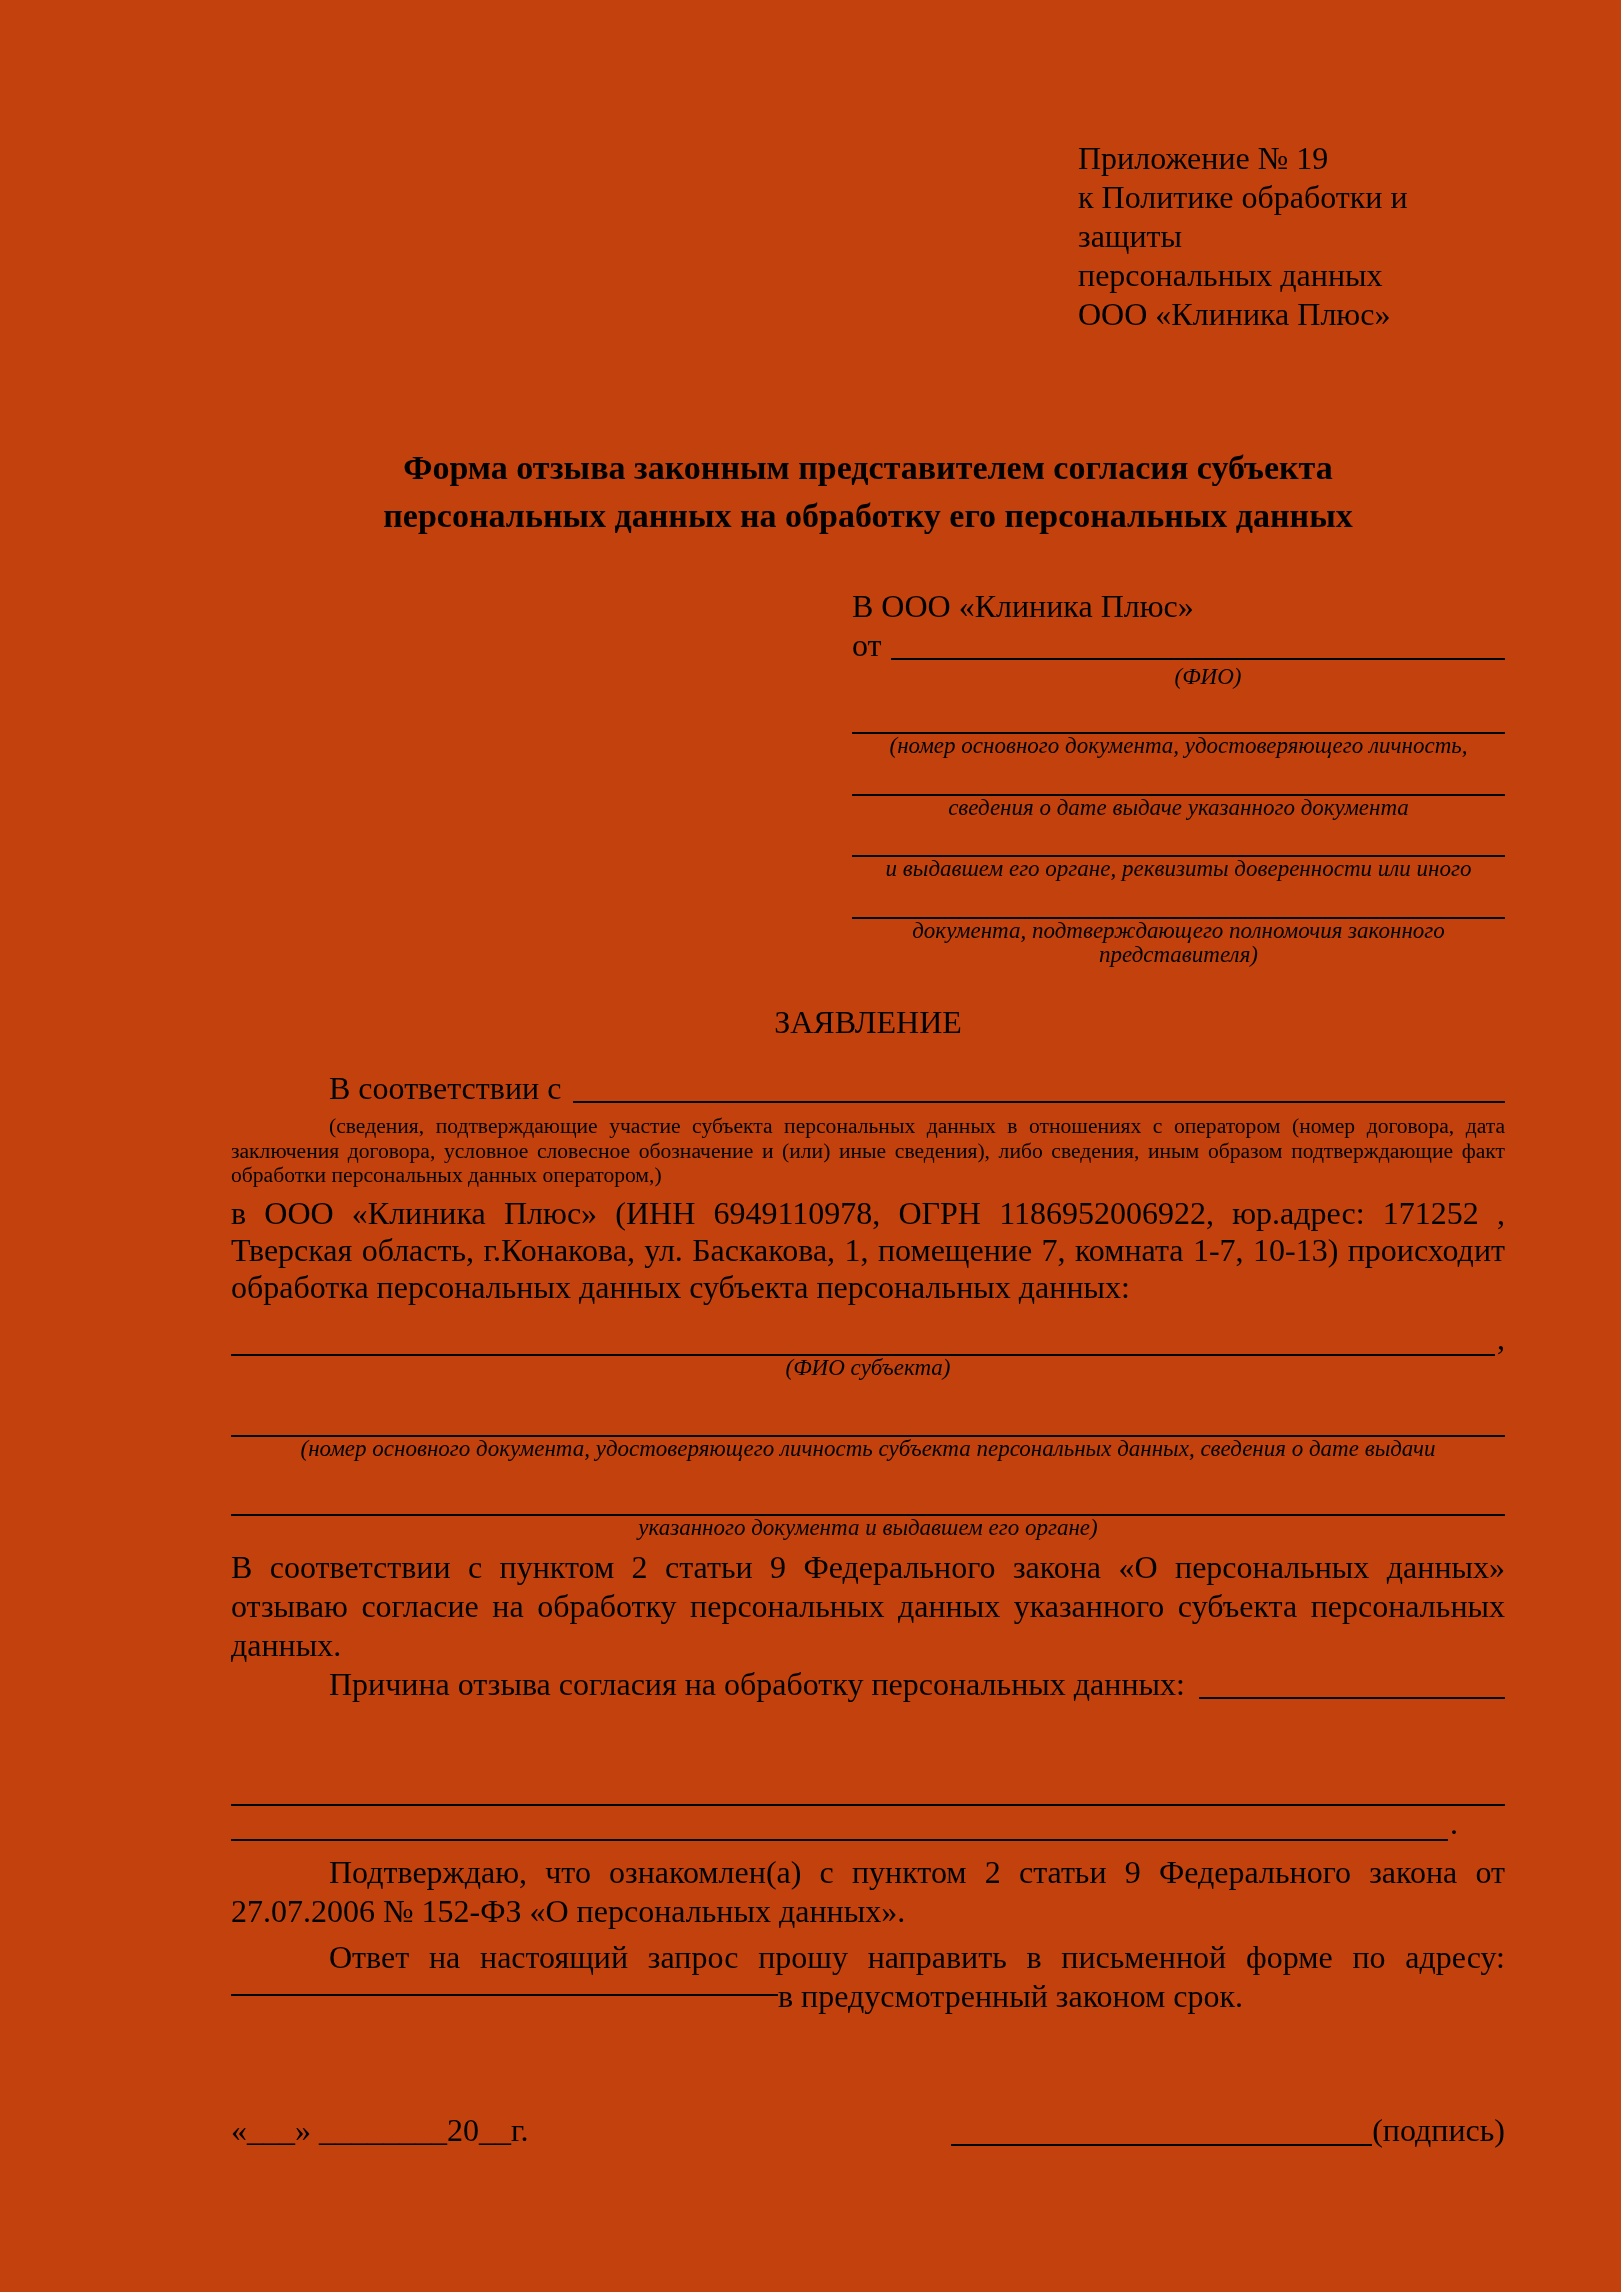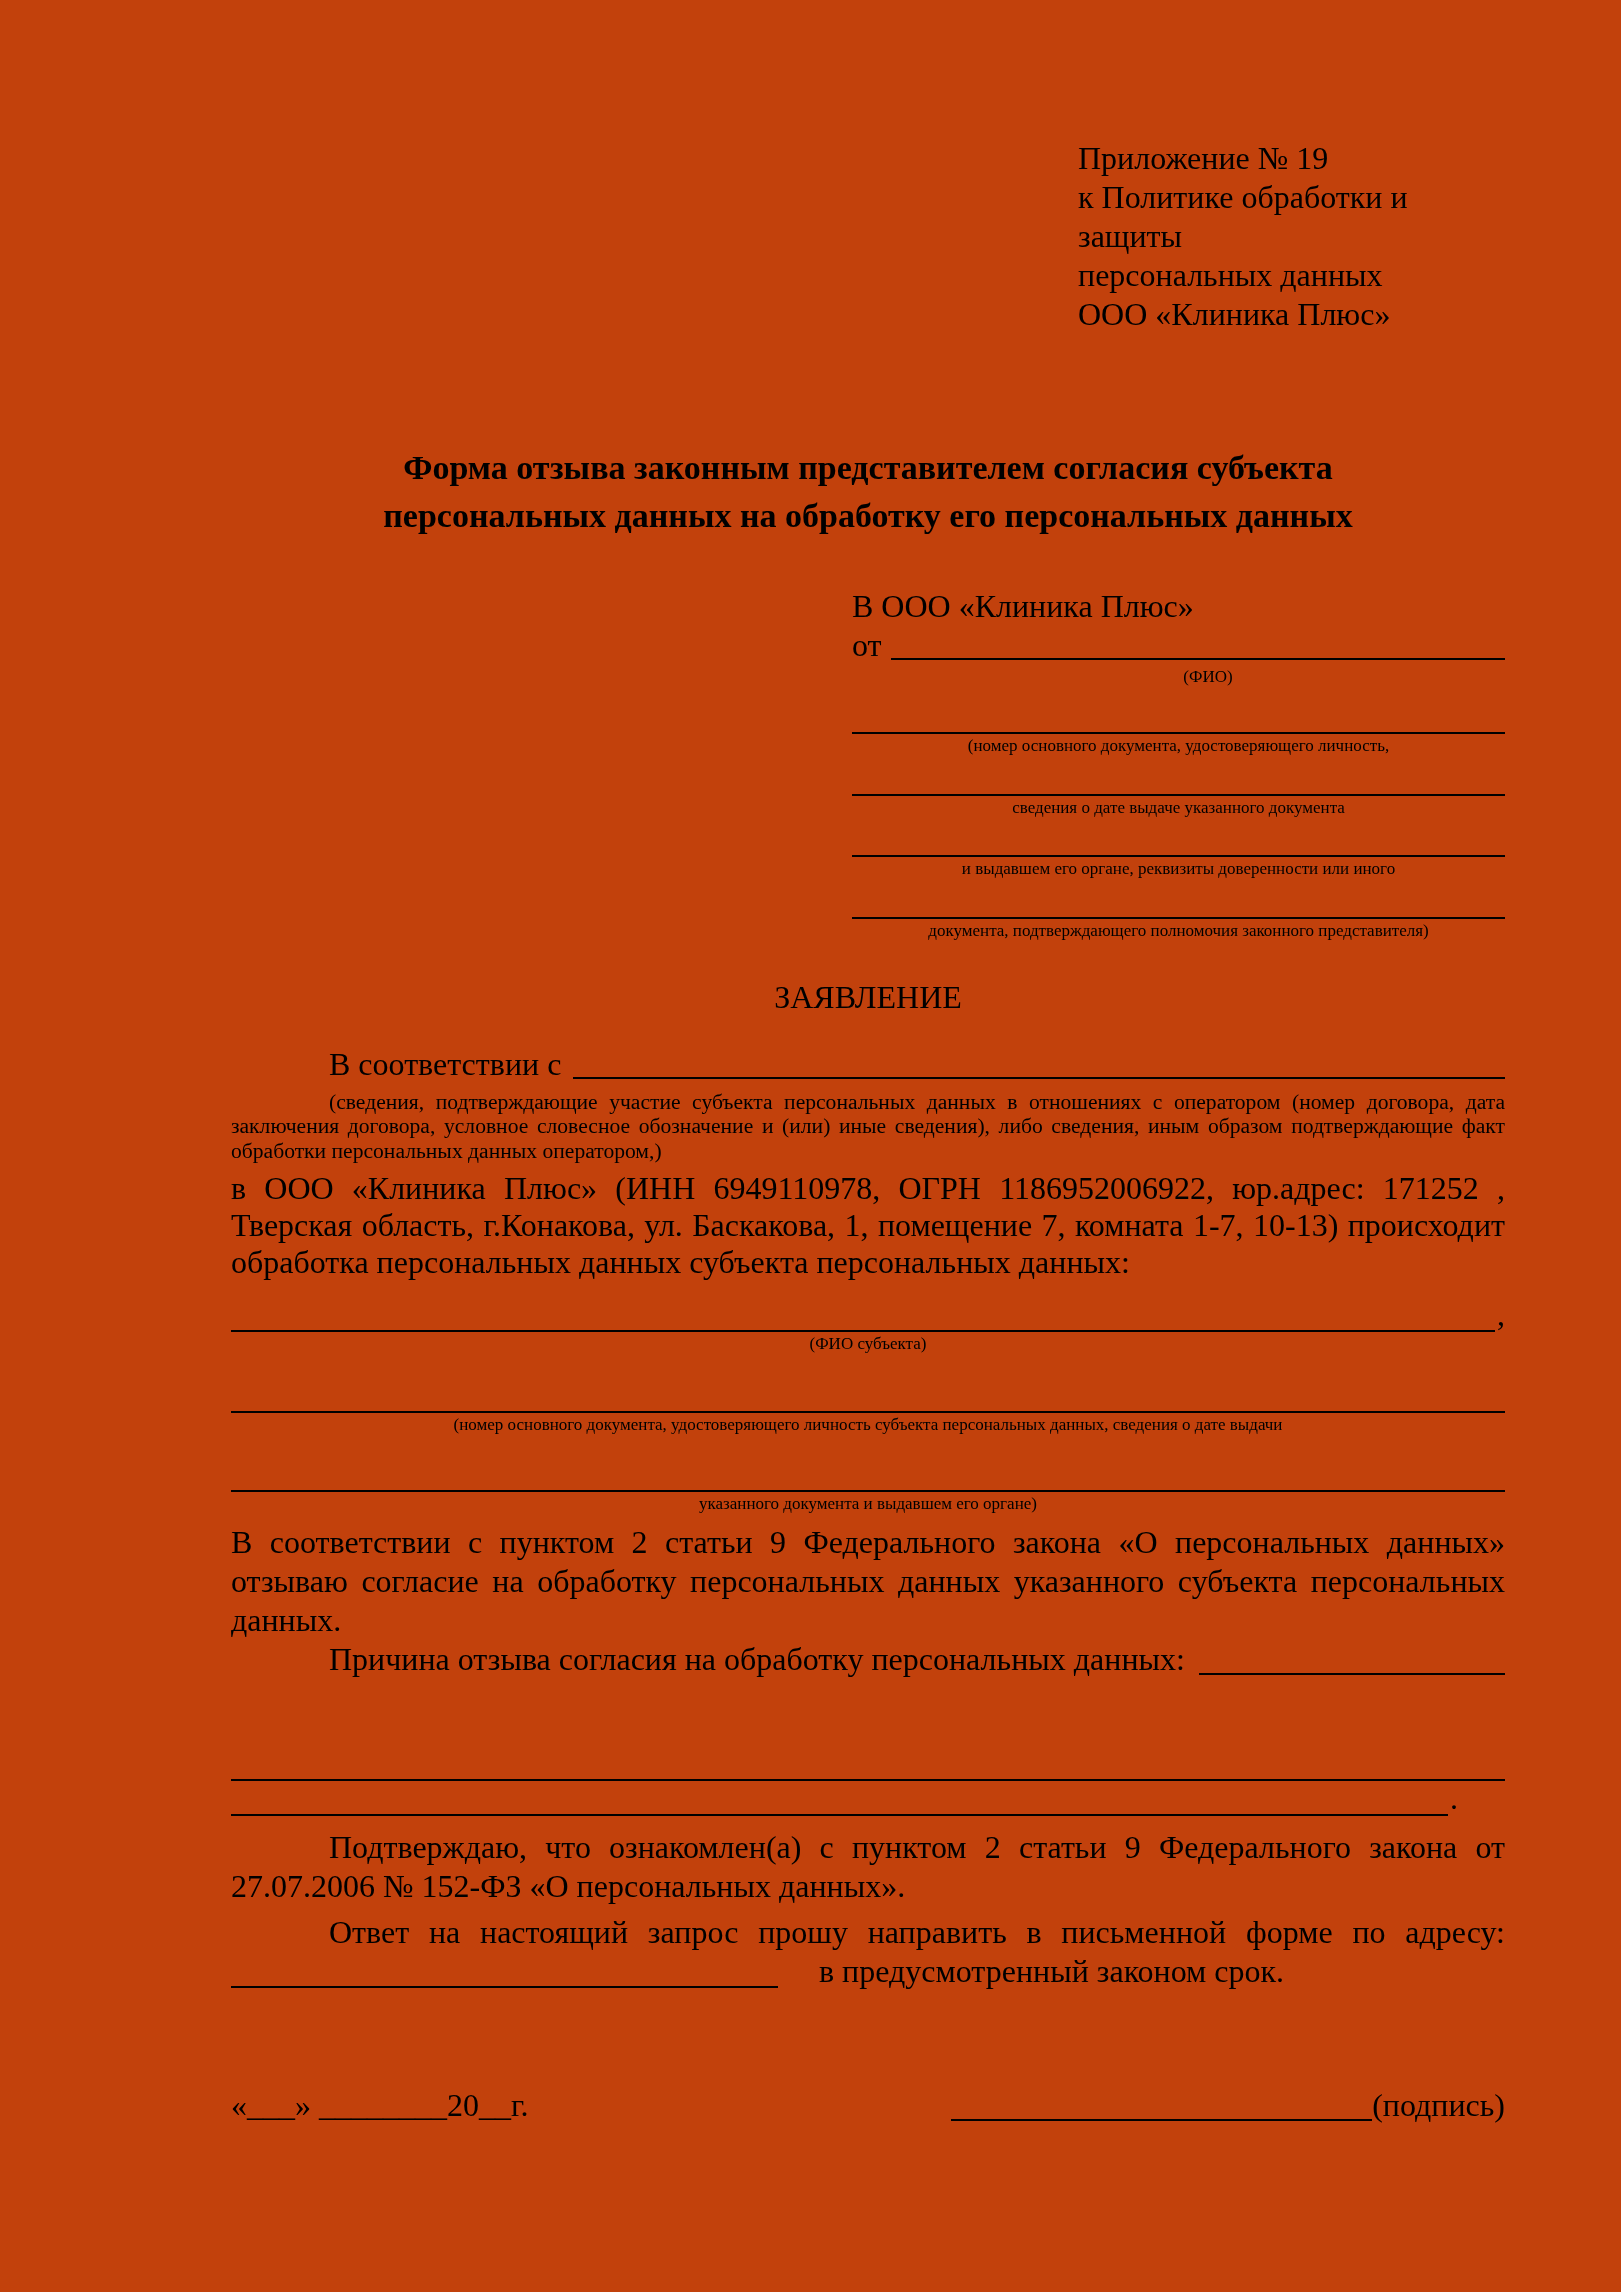"(ФИО)" .cap { font-size: 17px -> 23px; font-style: none -> italic }
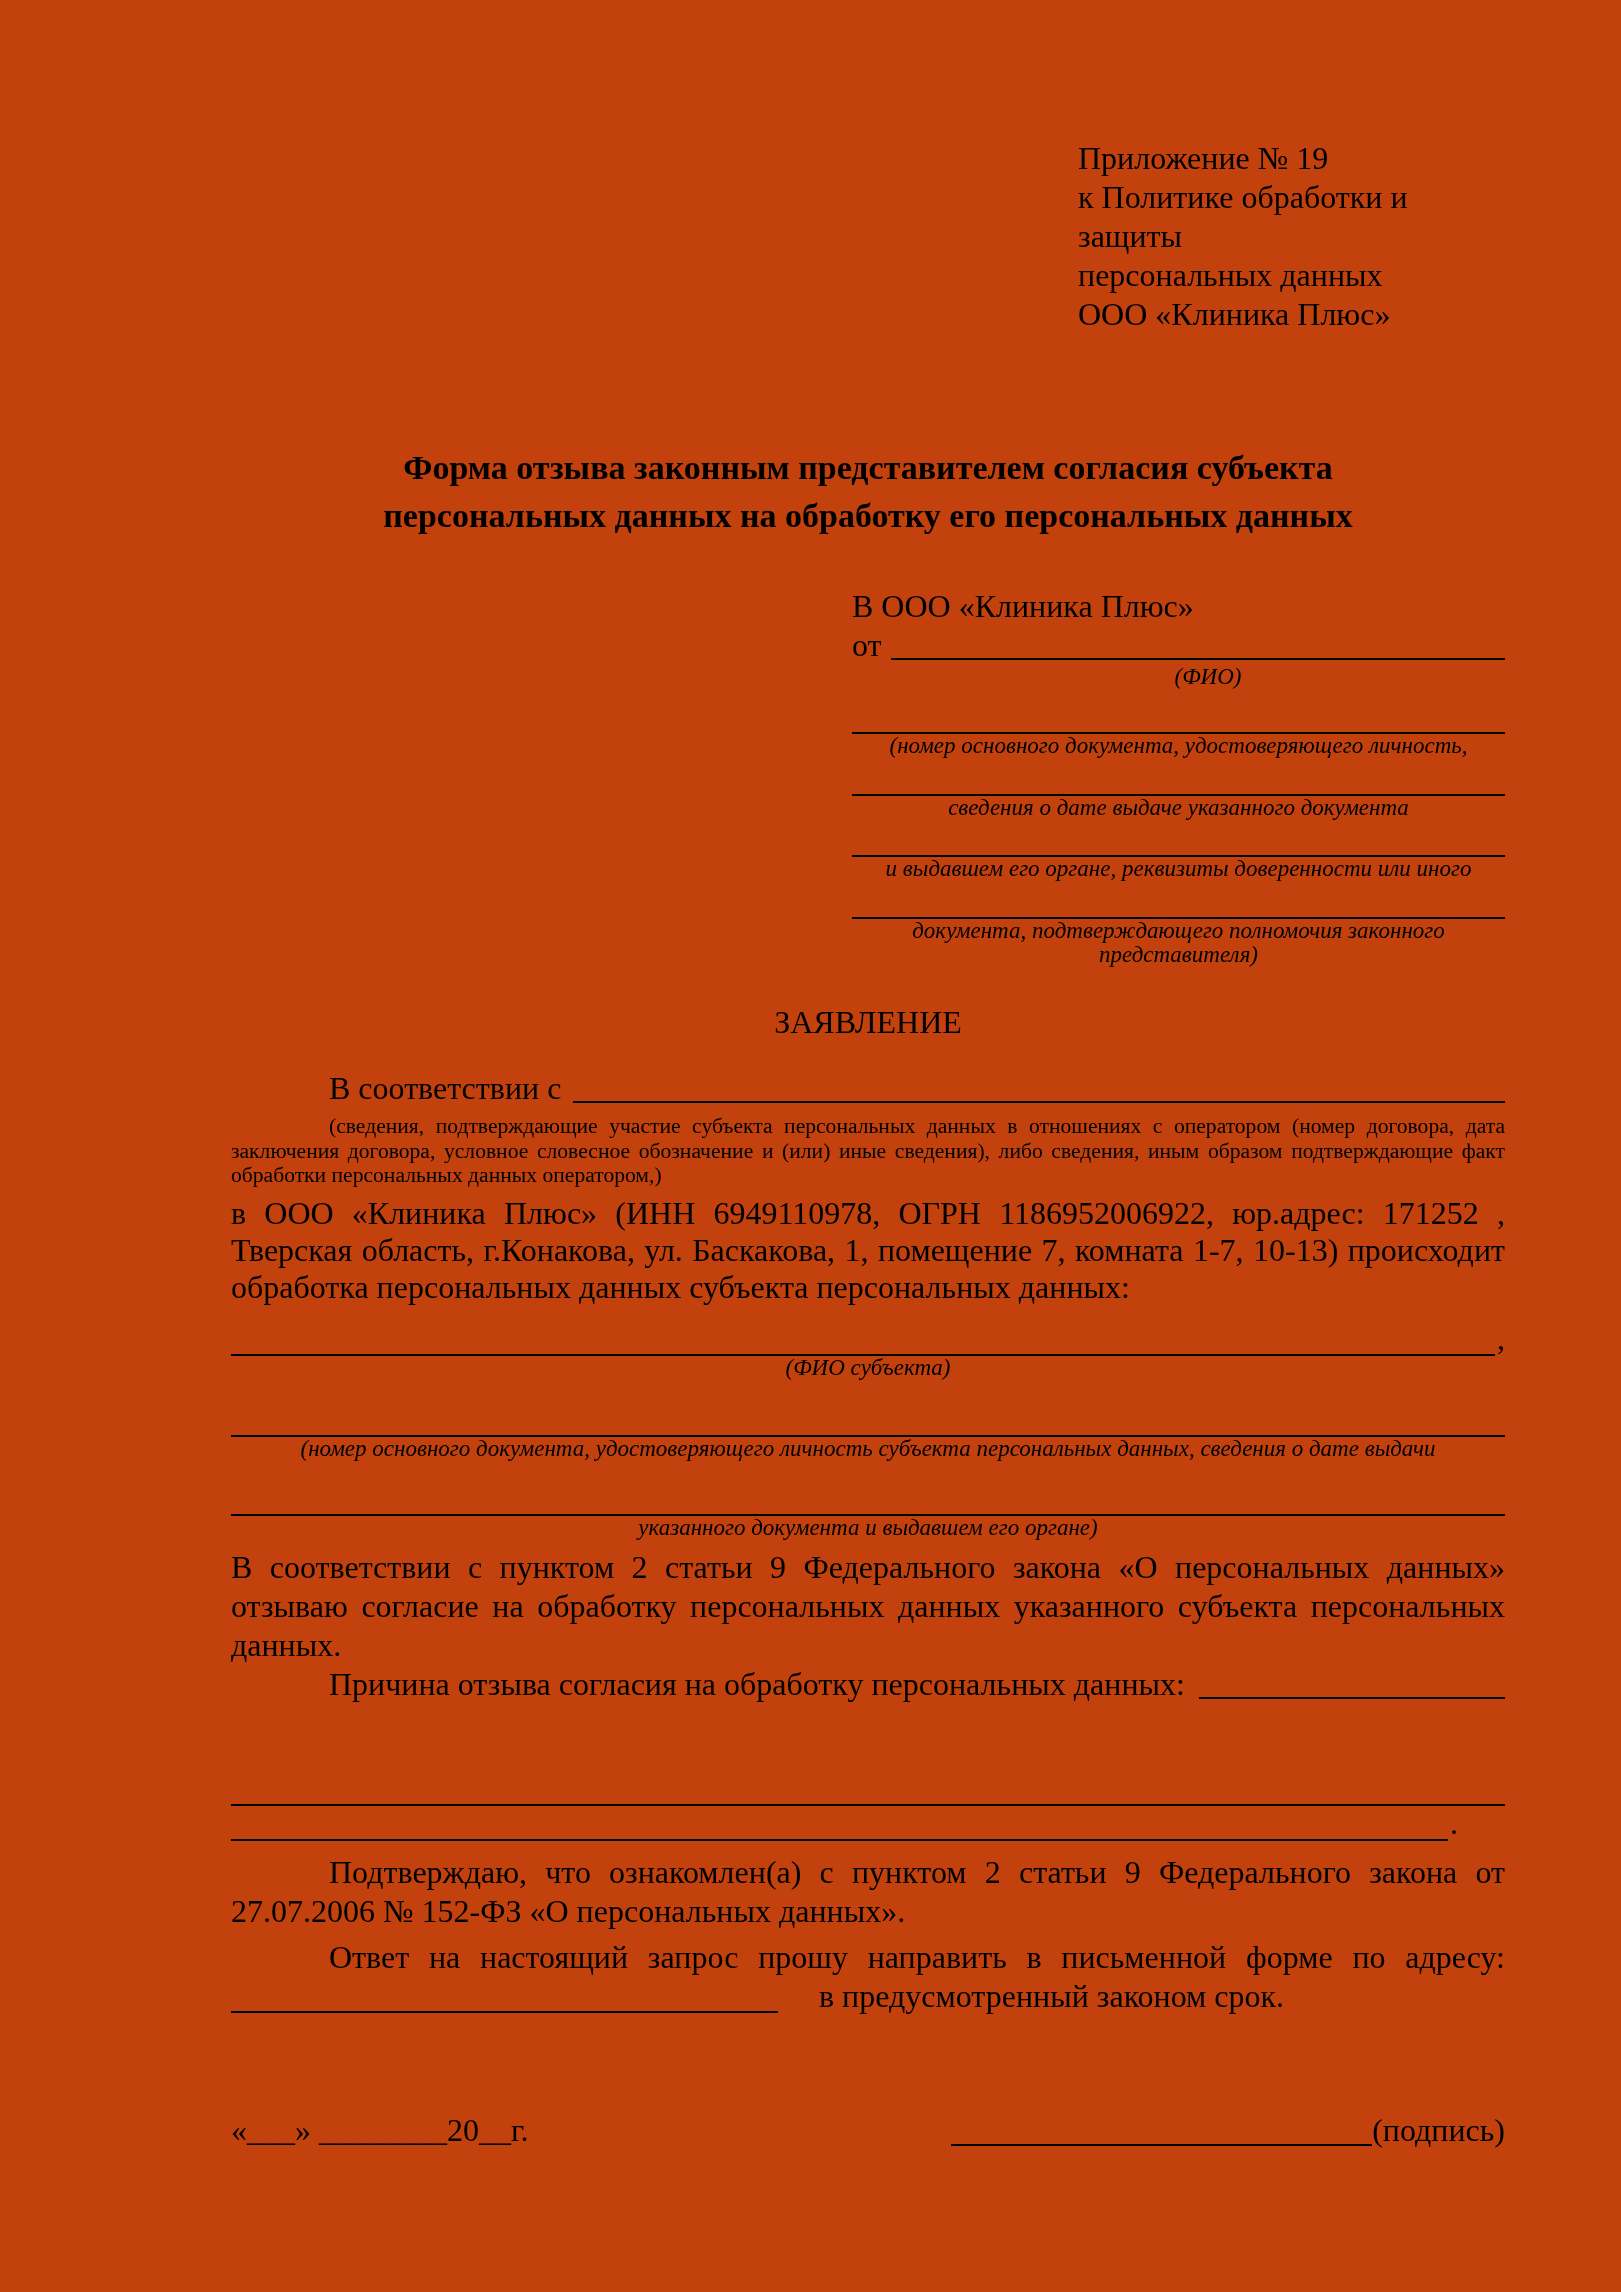"в предусмотренный законом срок." .reply-row { align-items: flex-end -> center; gap: 41px -> none }
